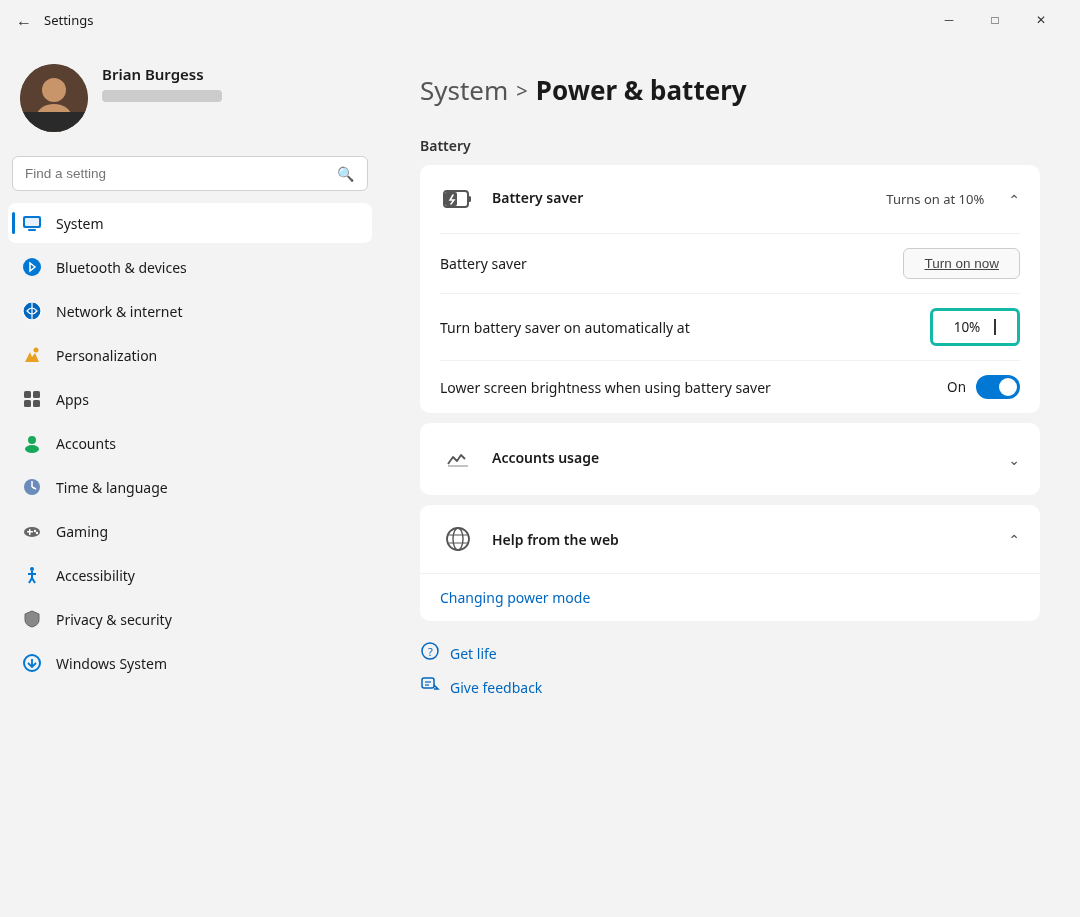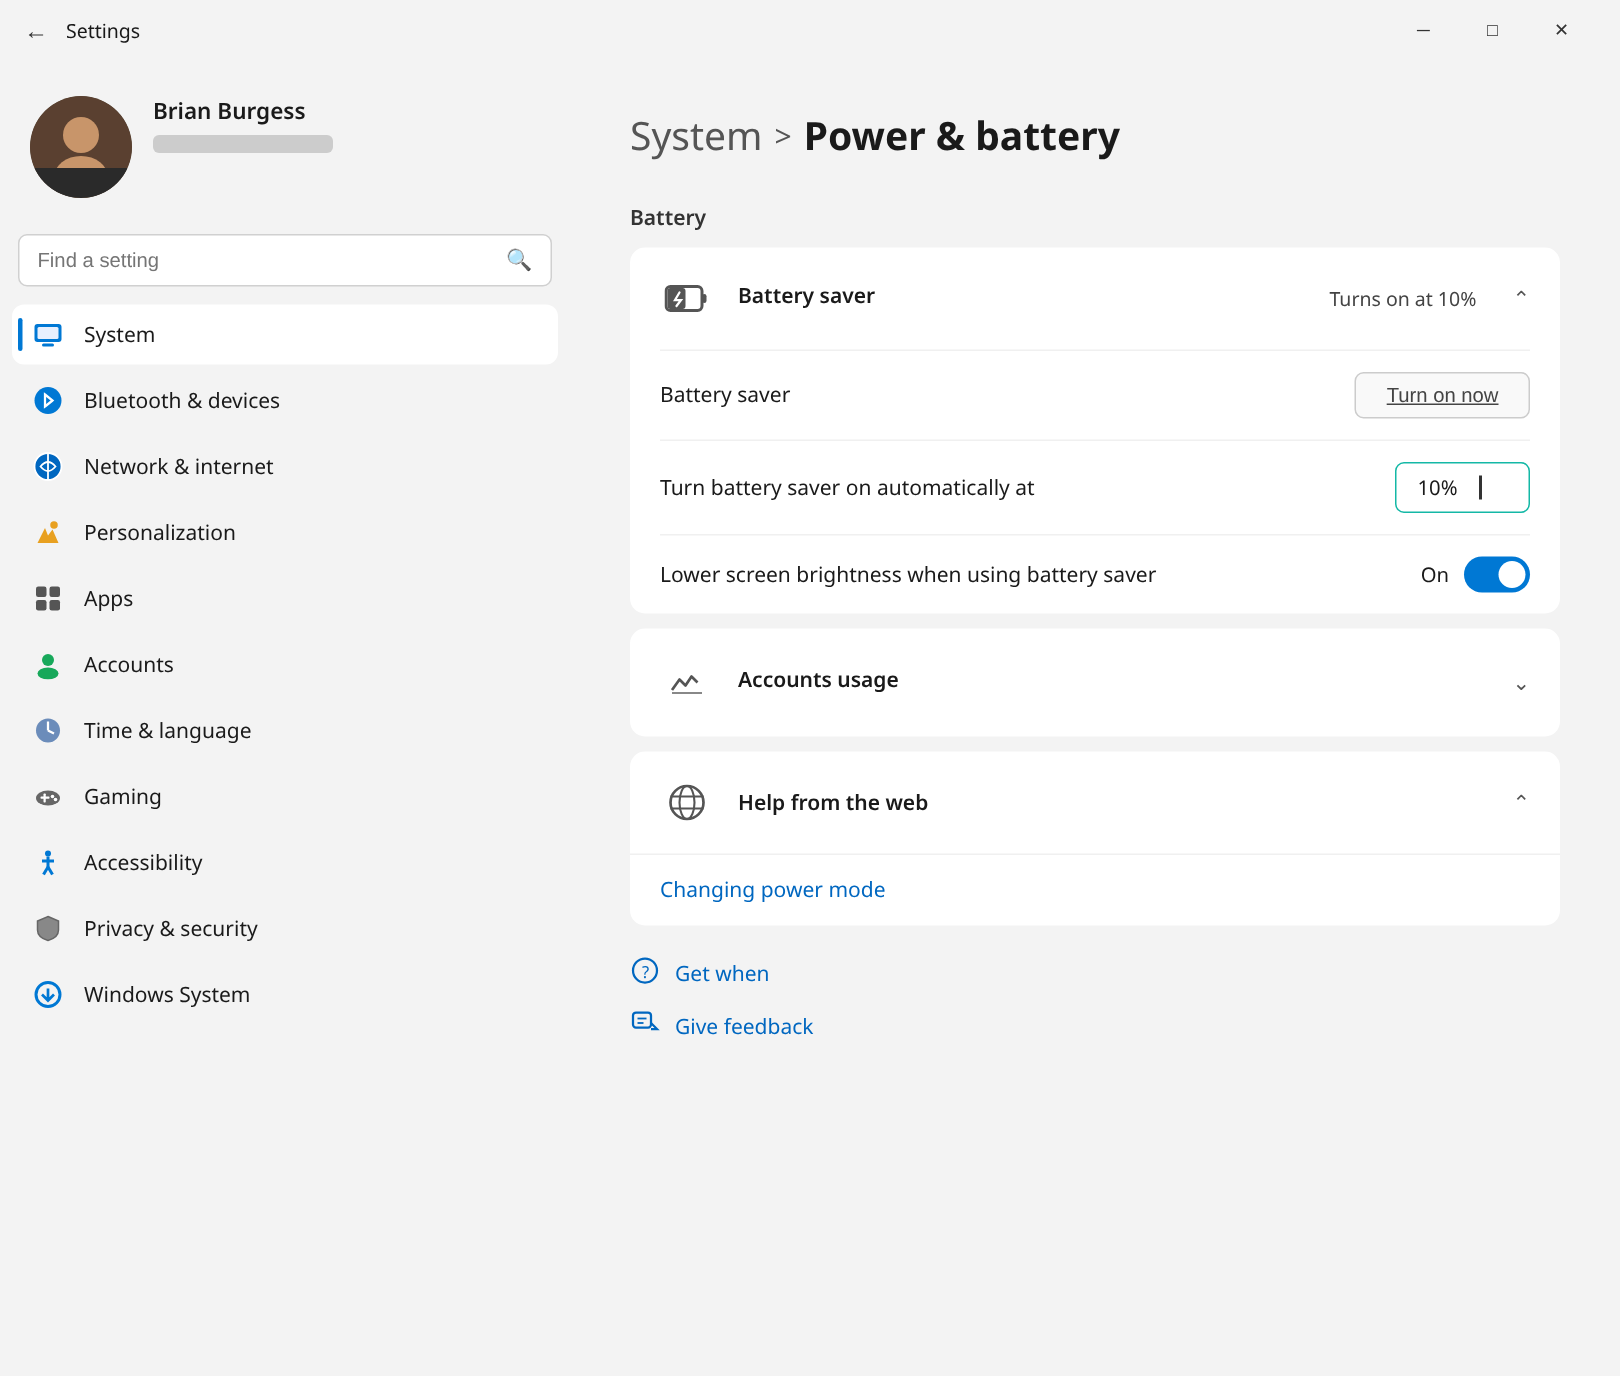"10%" .dropdown-select { border: 1px solid #14b8a6 -> 3px solid #14b8a6; justify-content: flex-start -> center }
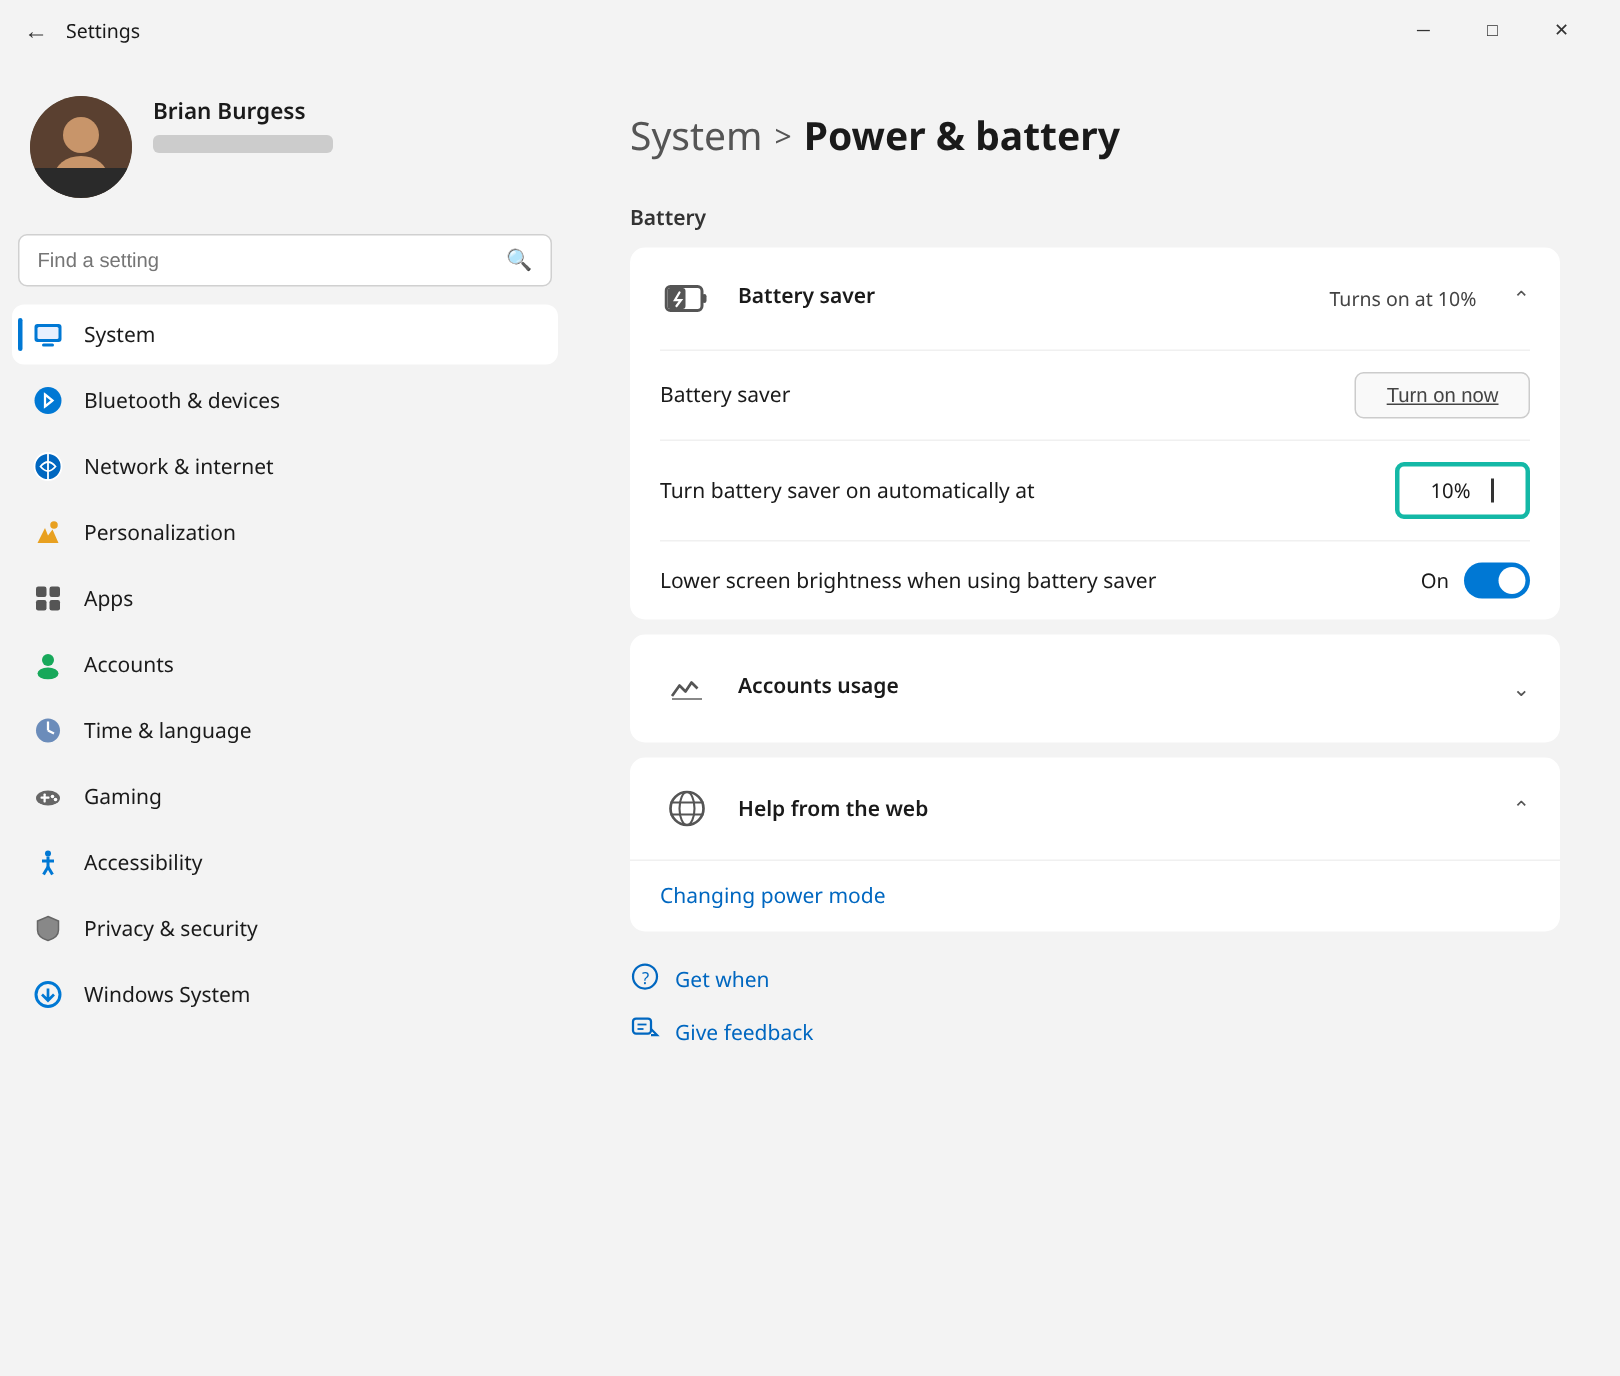"Get when" span { text: when -> life }
